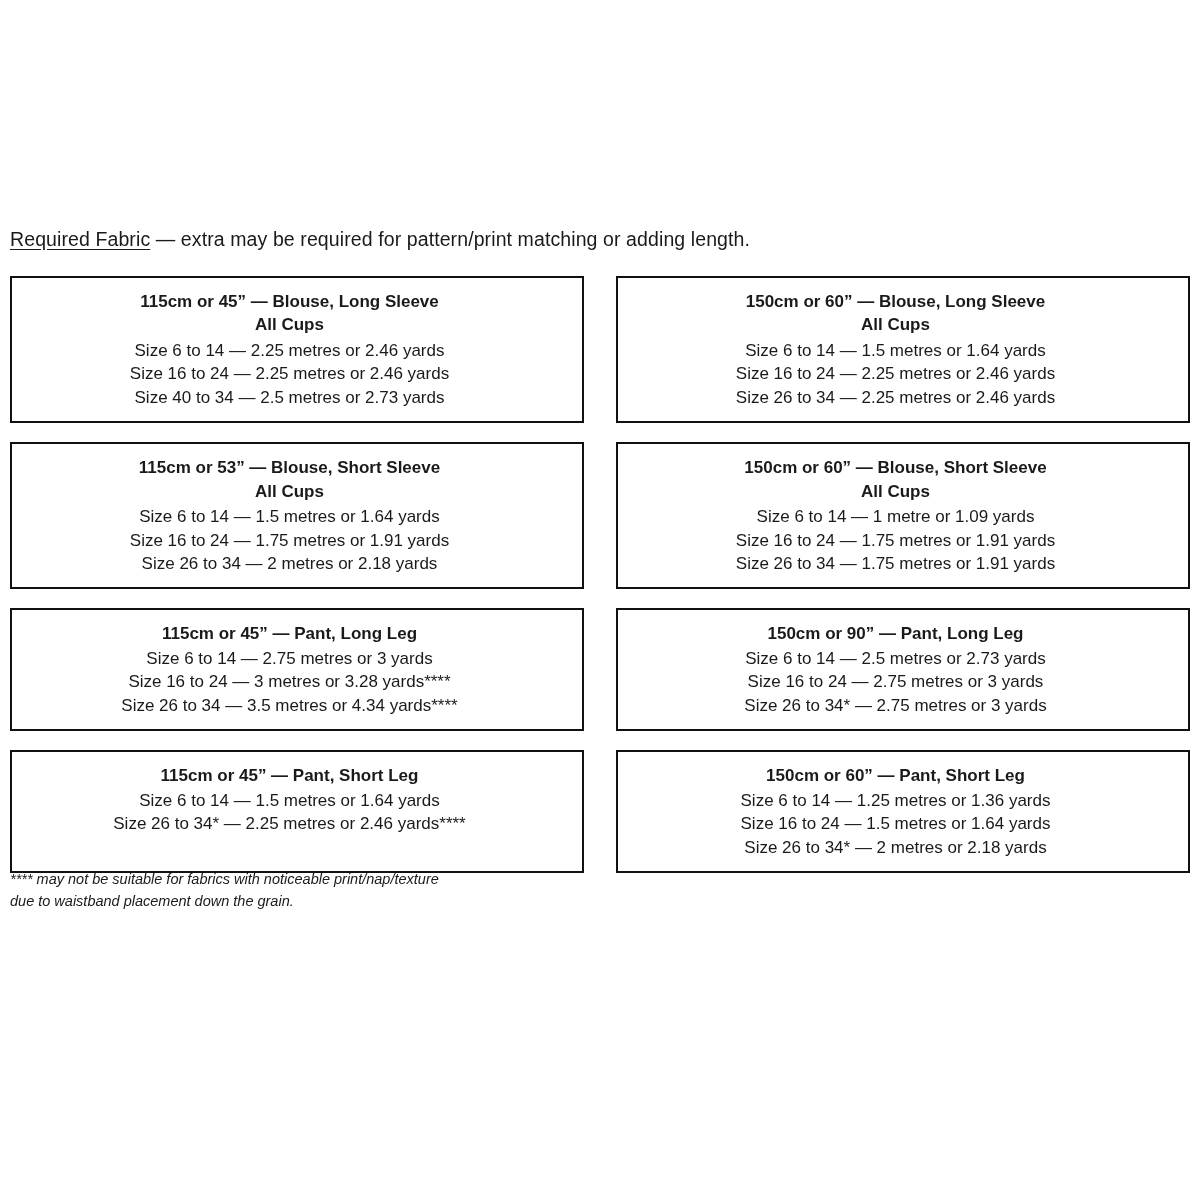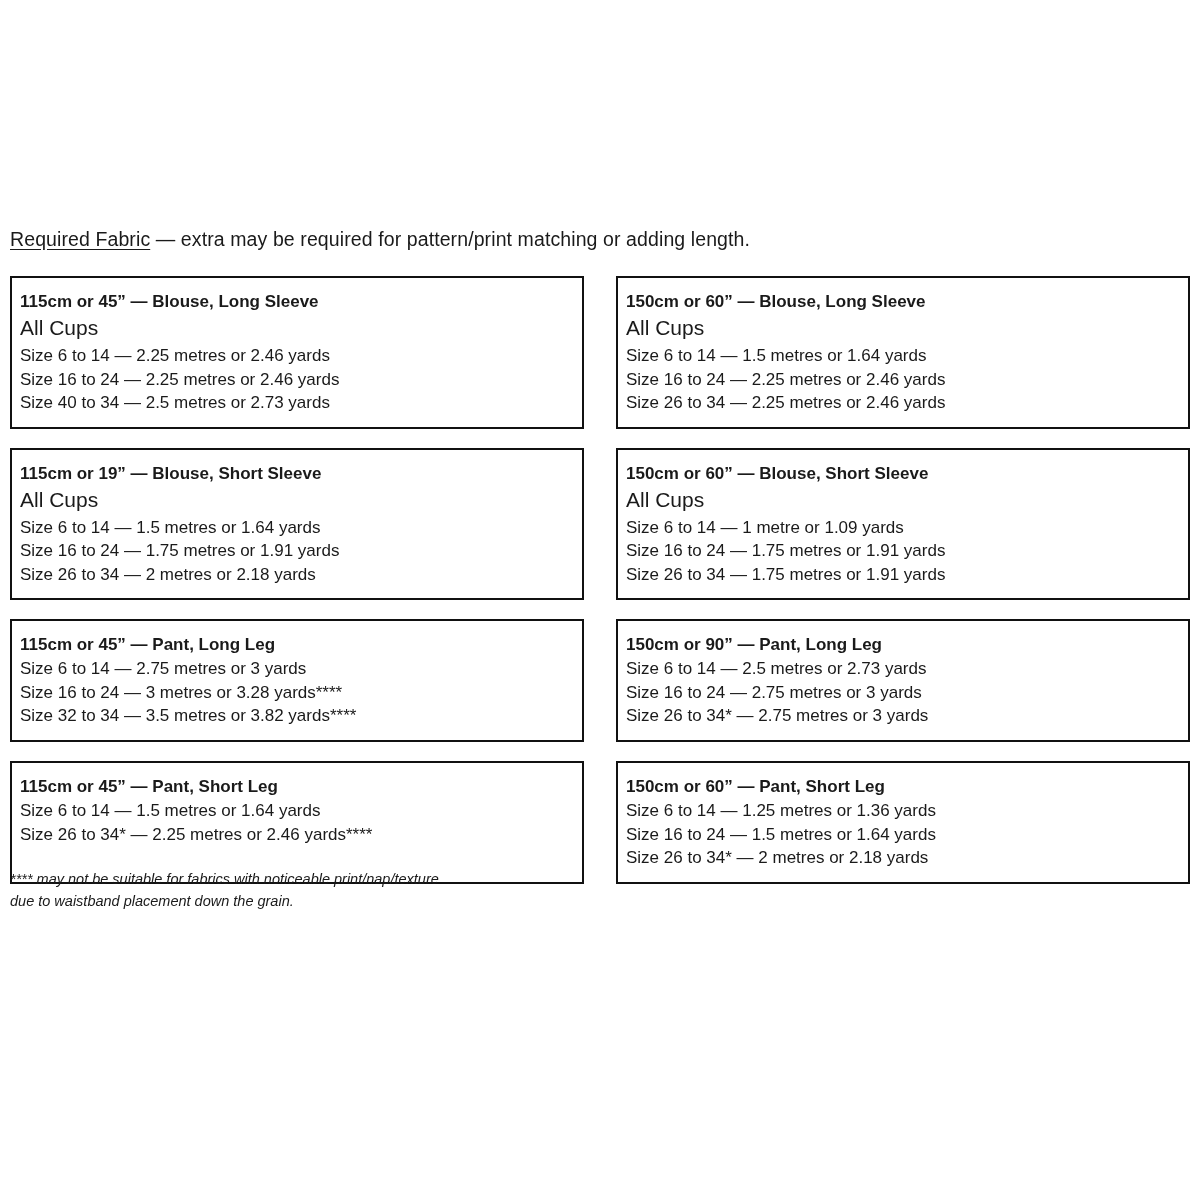"115cm or 45” — Blouse," .card { text-align: left -> center }
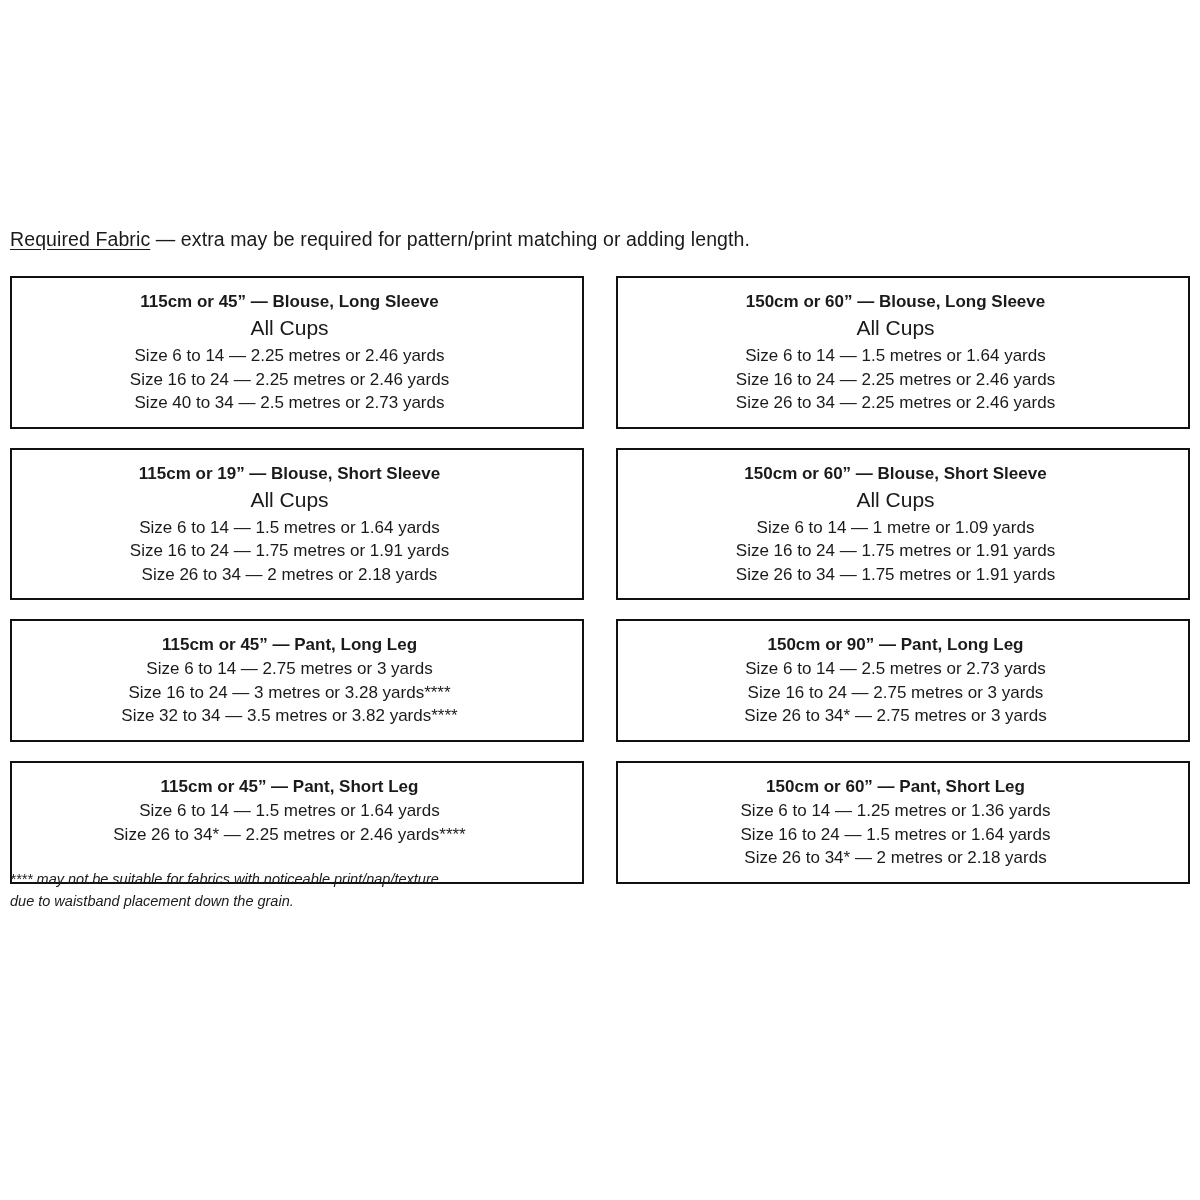"All Cups" .card-sub { font-size: 21px -> 17px; font-weight: normal -> bold }
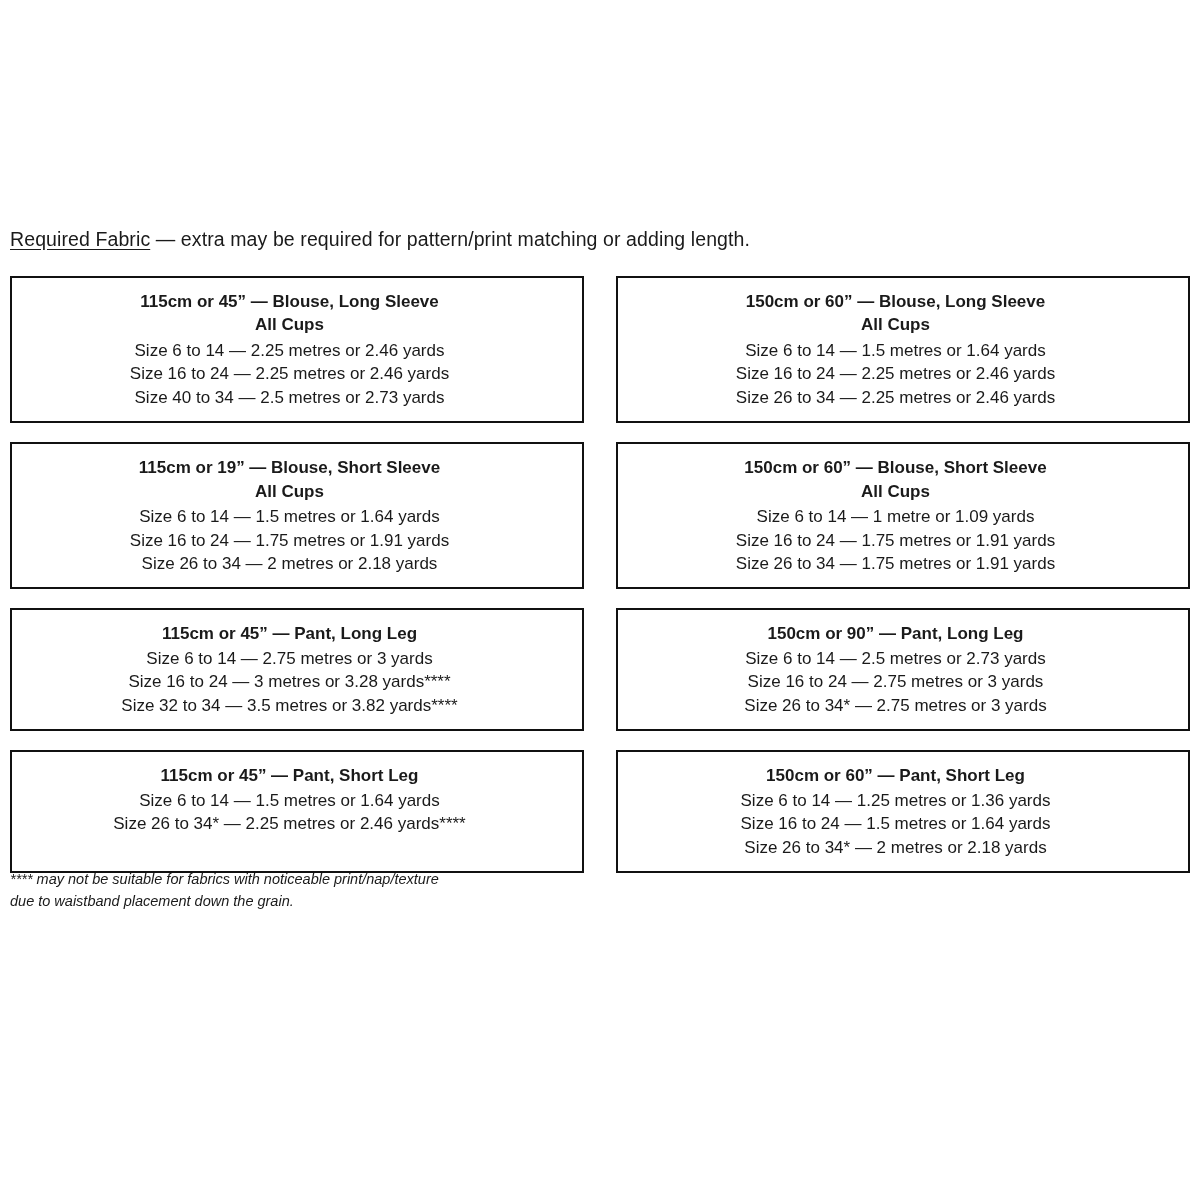"115cm or 19” — Blouse," div.card-title { text: 19 -> 53 }
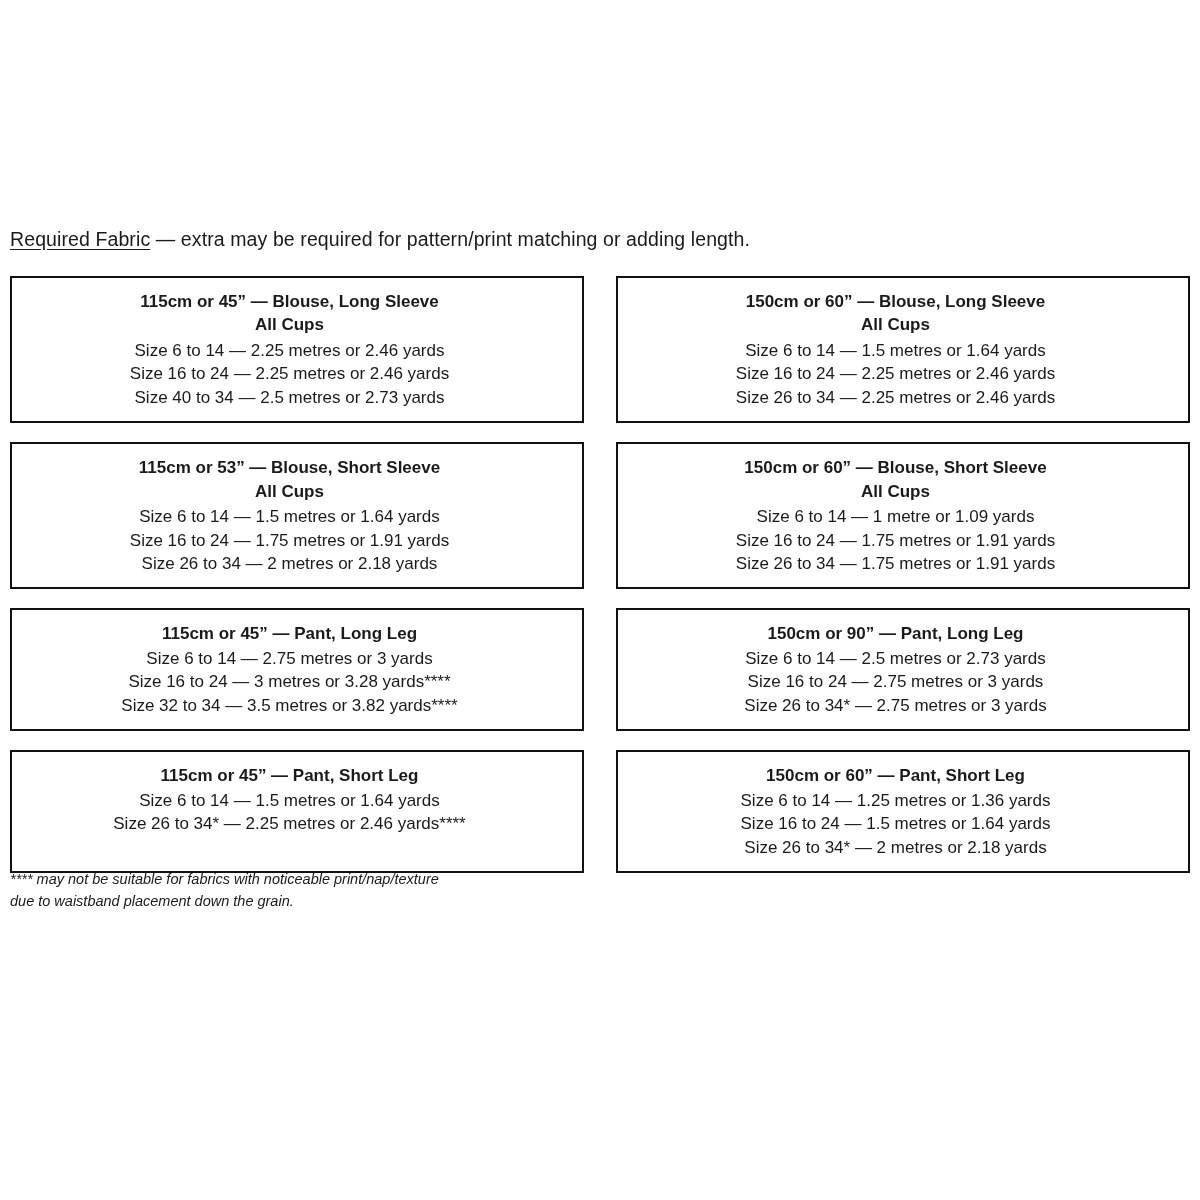"Size 32 to 34 —" div.card-line { text: 32 to 34 — 3.5 metres or 3.82 -> 26 to 34 — 3.5 metres or 4.34 }
